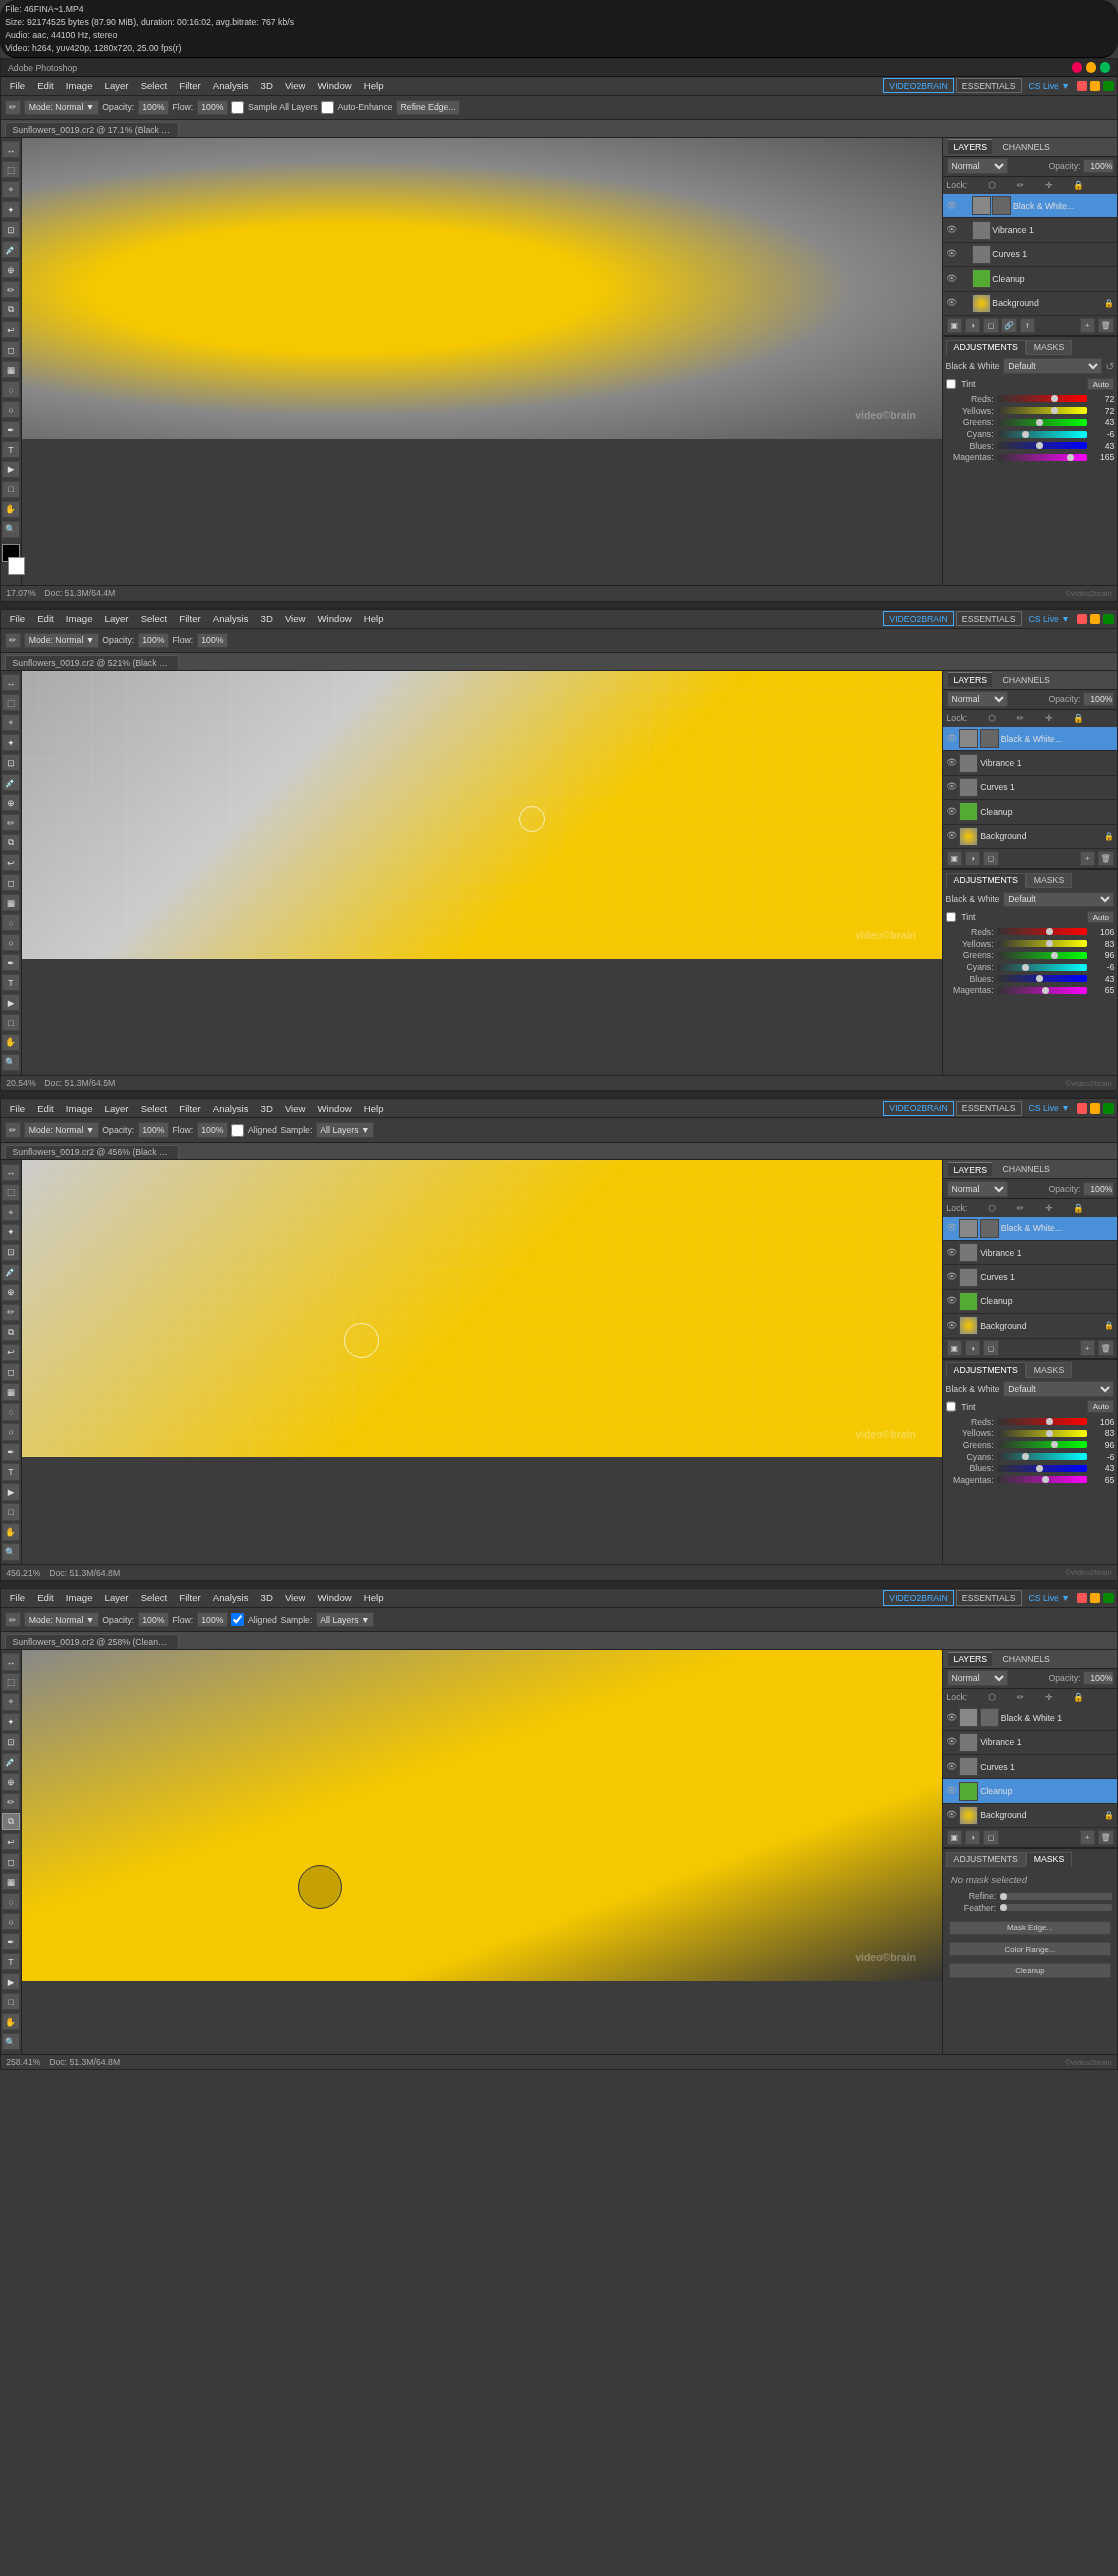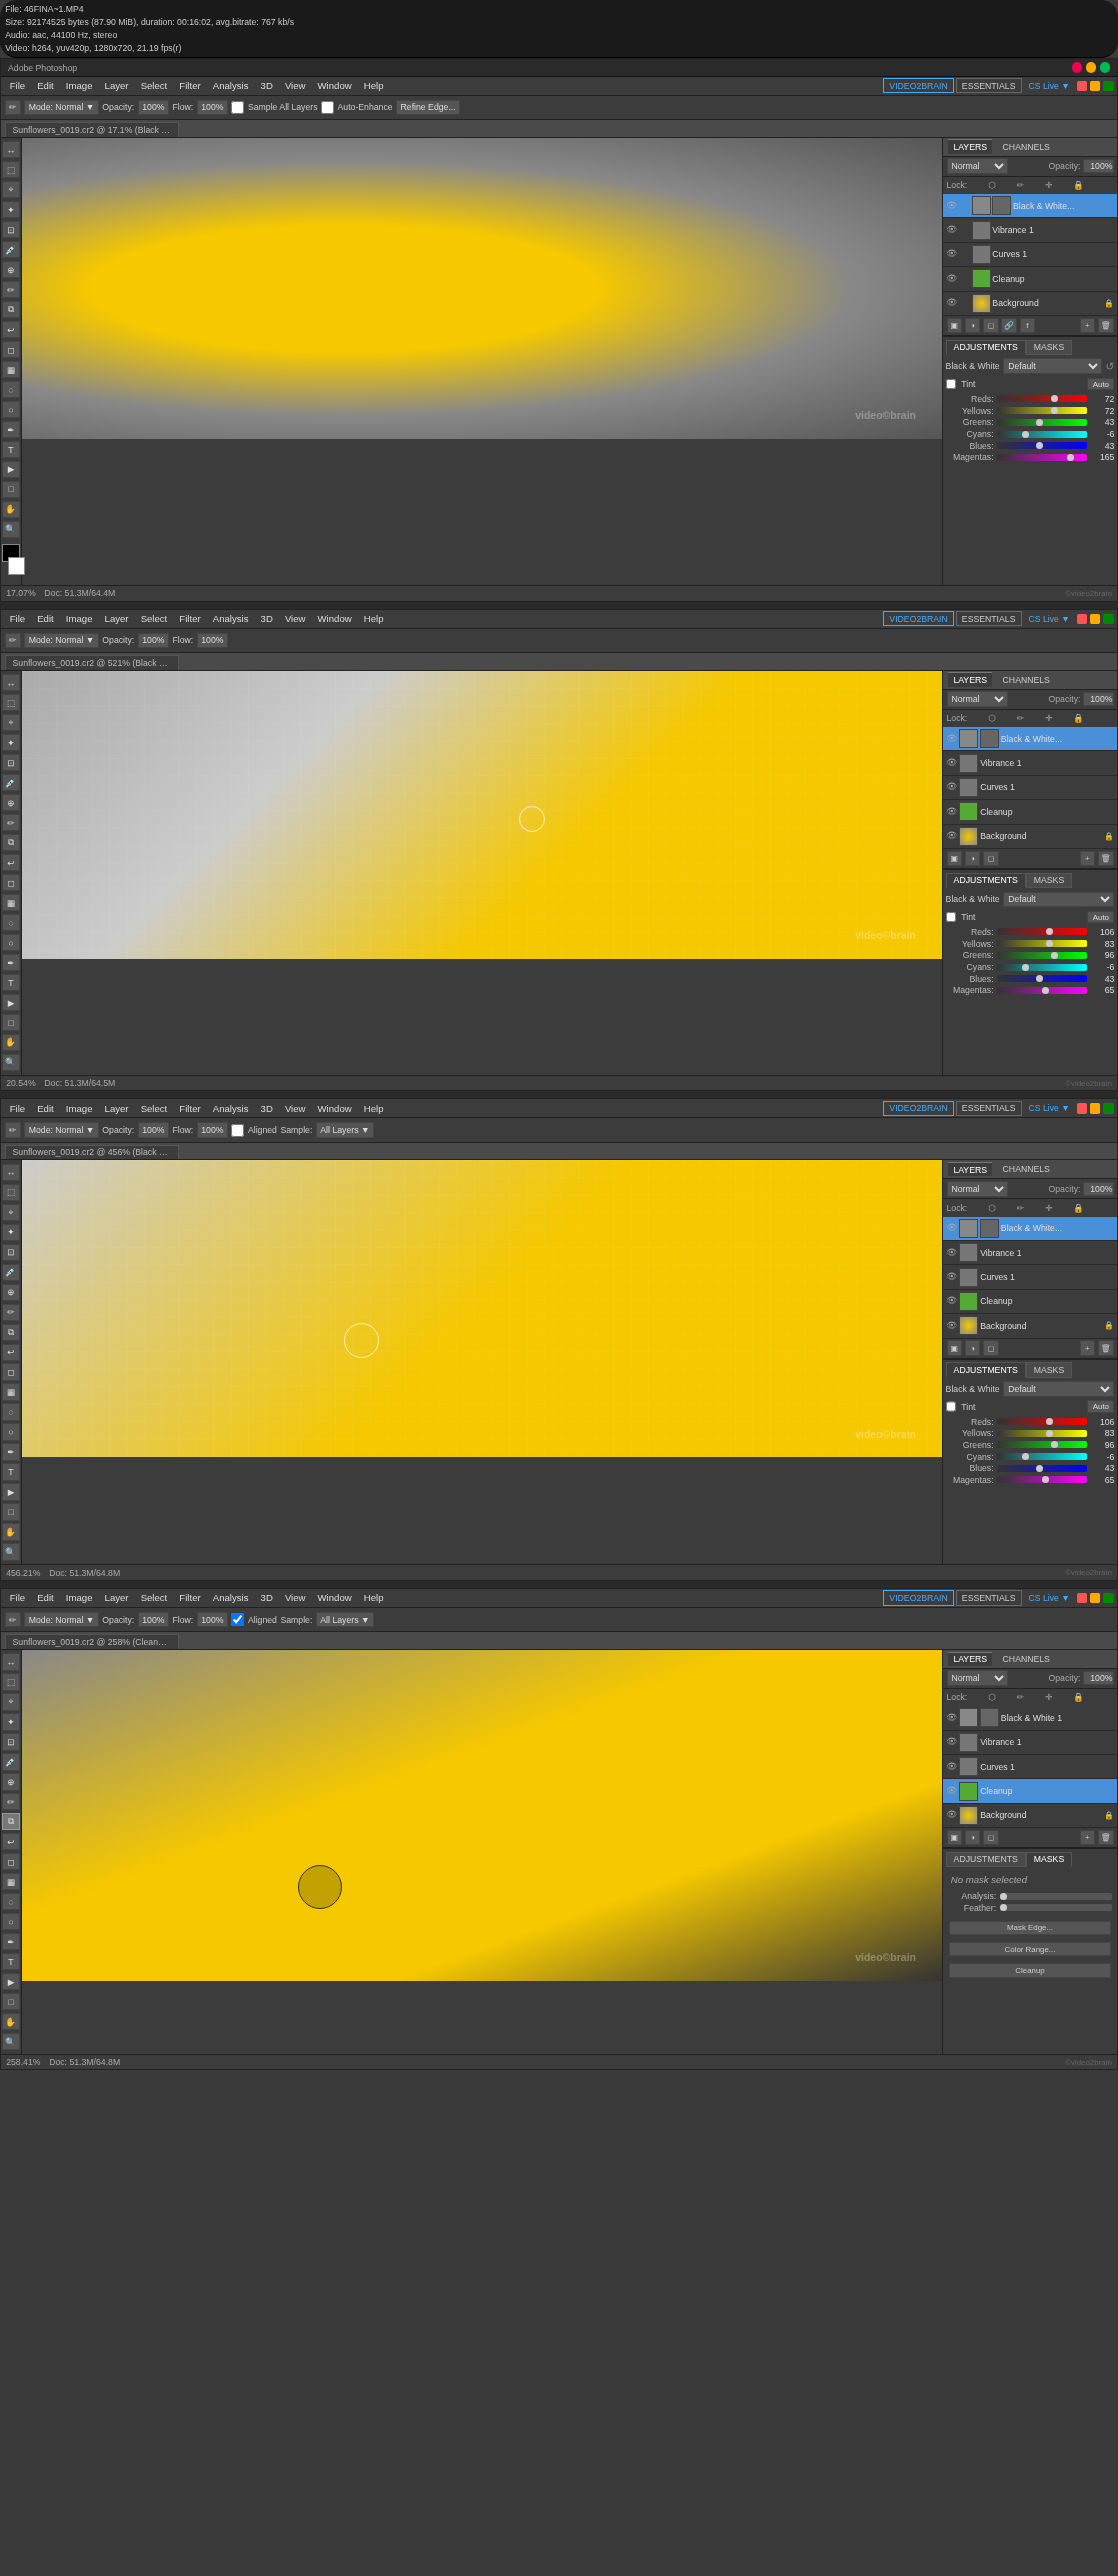"Video: h264, yuv420p, 1280x720, 21.19" div { text: 21.19 -> 25.00 }
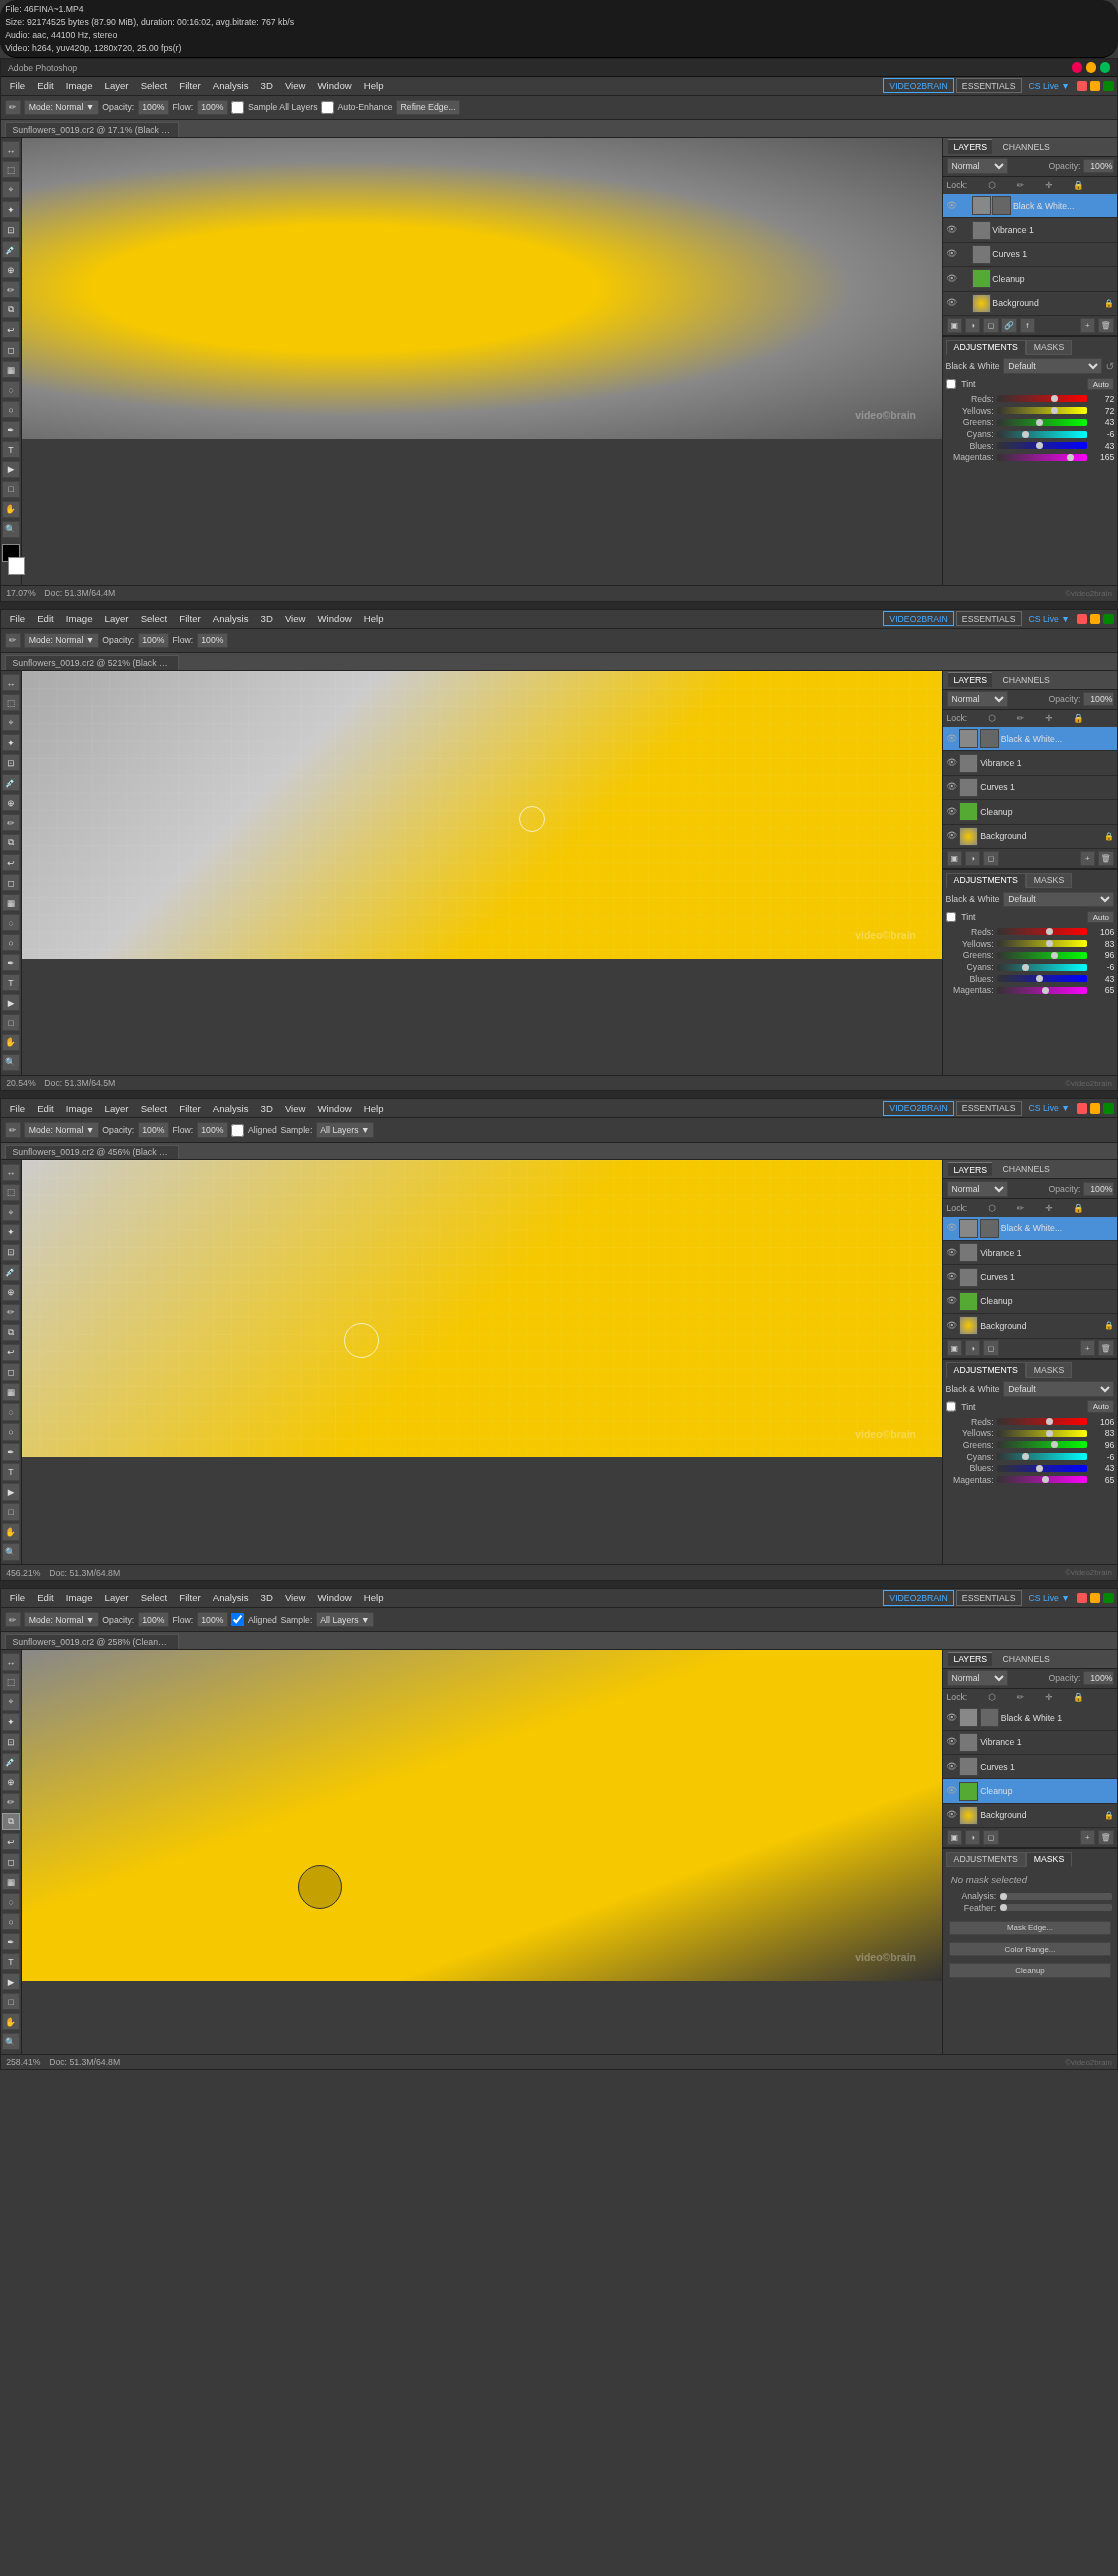"Analysis:" span.adj-label { text: Analysis -> Refine }
